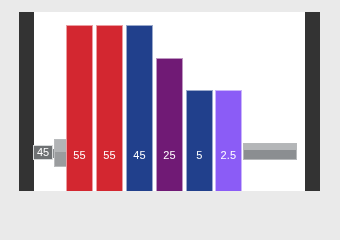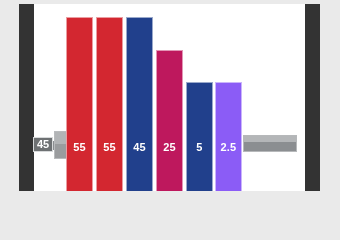"45" #stage { font-weight: bold -> none; top: 4px -> 12px }
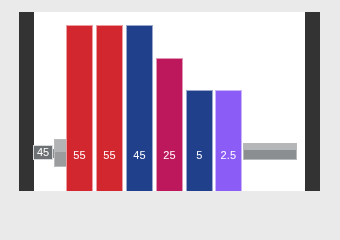"25" div.plate { background: #be185d -> #701a75 }
